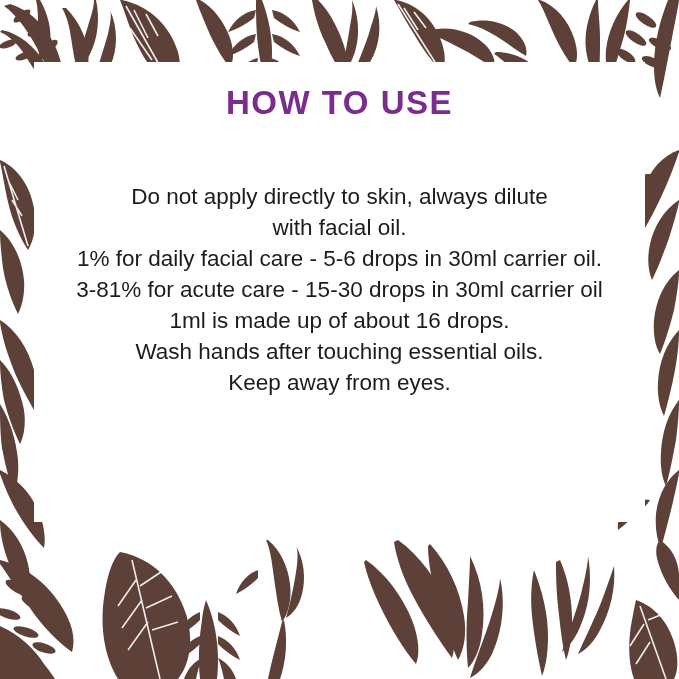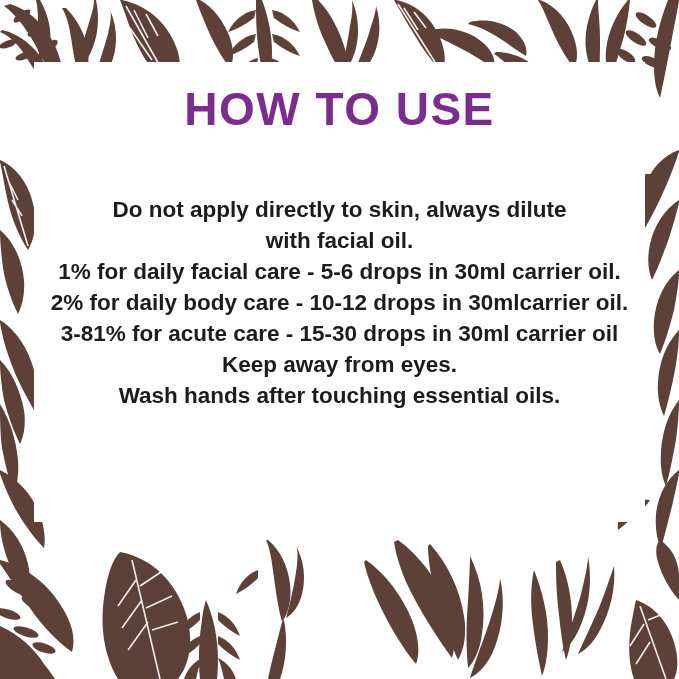"HOW TO USE" .title { font-size: 46px -> 33px }
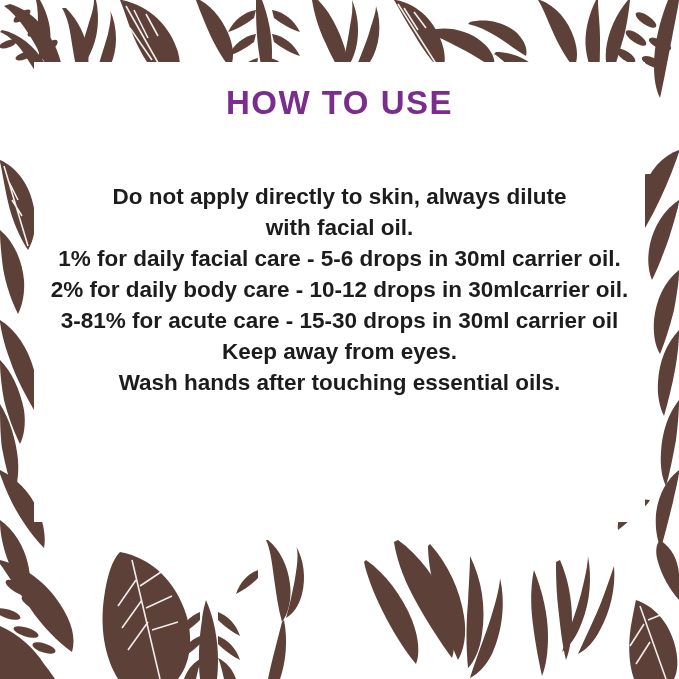"Do not apply directly to" .body-block { font-weight: bold -> none }
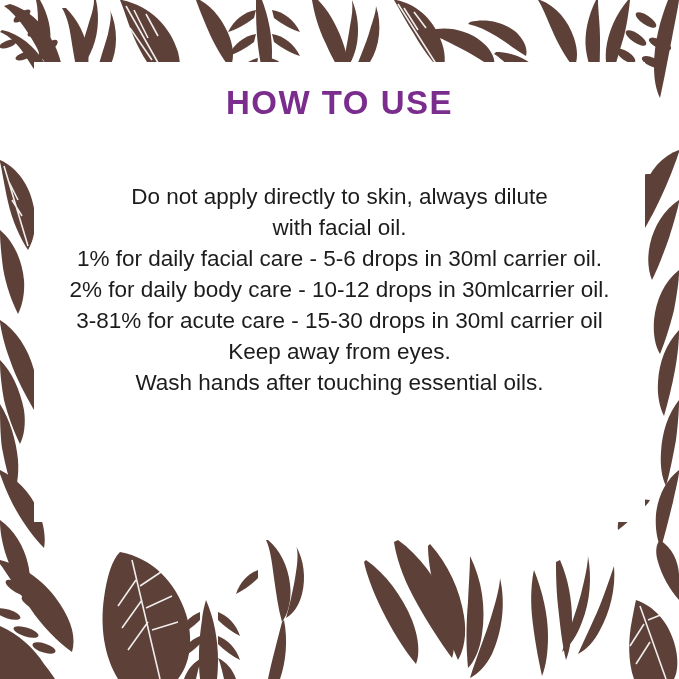"2% for daily body care" span.body-line { html: <span>2% for daily body care - 10-12 drops in 30mlcarrier oil.</span> -> none }
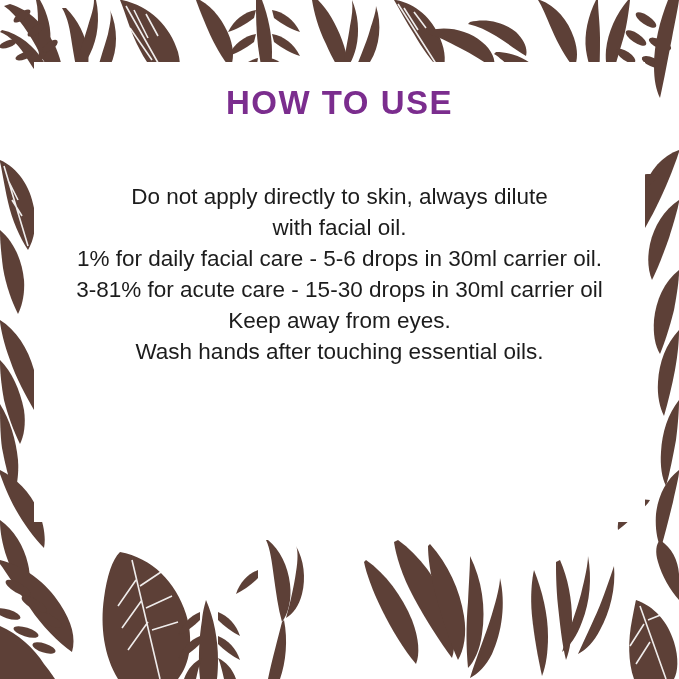"1ml is made up of" span.body-line { html: none -> <span>1ml is made up of about 16 drops.</span> }
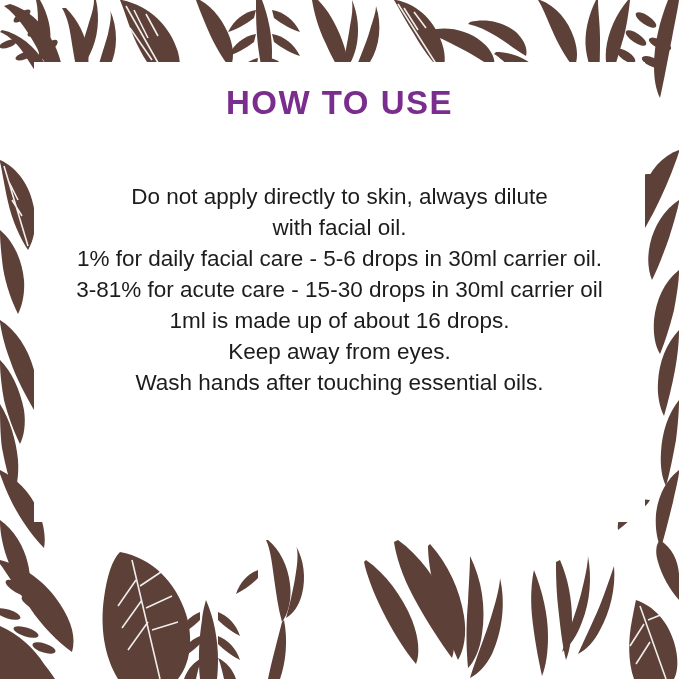"Keep away from eyes." span.body-line { order: before "Wash hands after touching essential" -> after "Wash hands after touching essential" }
